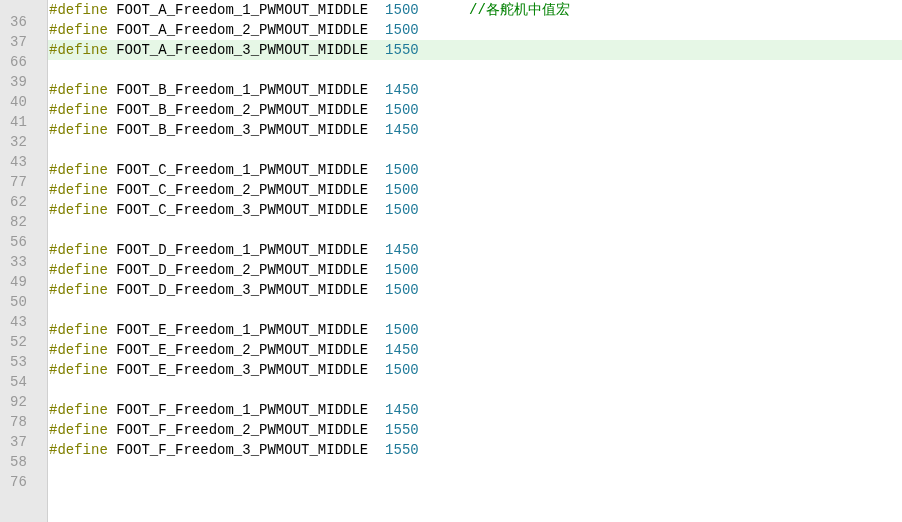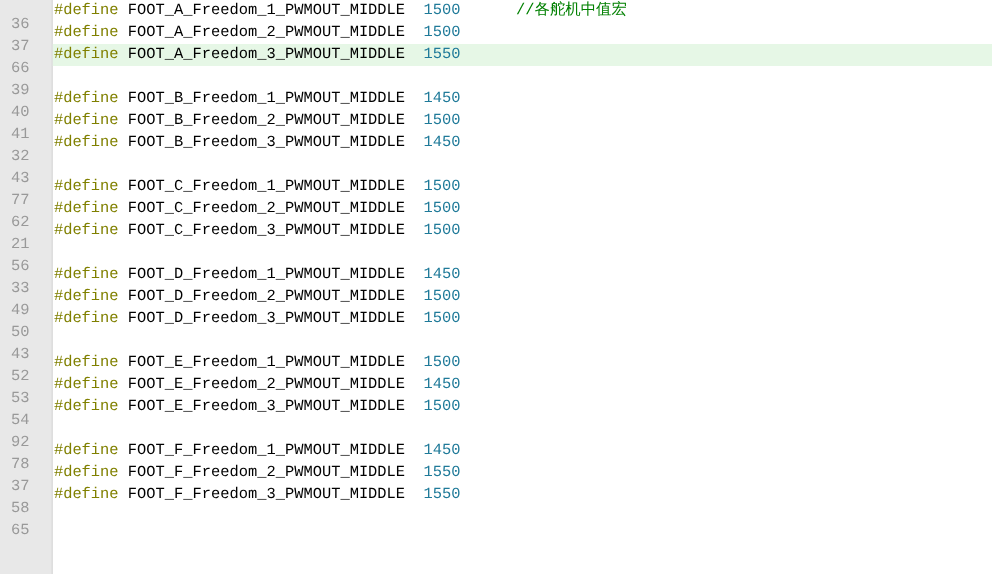"21" div.ln { text: 21 -> 82 }
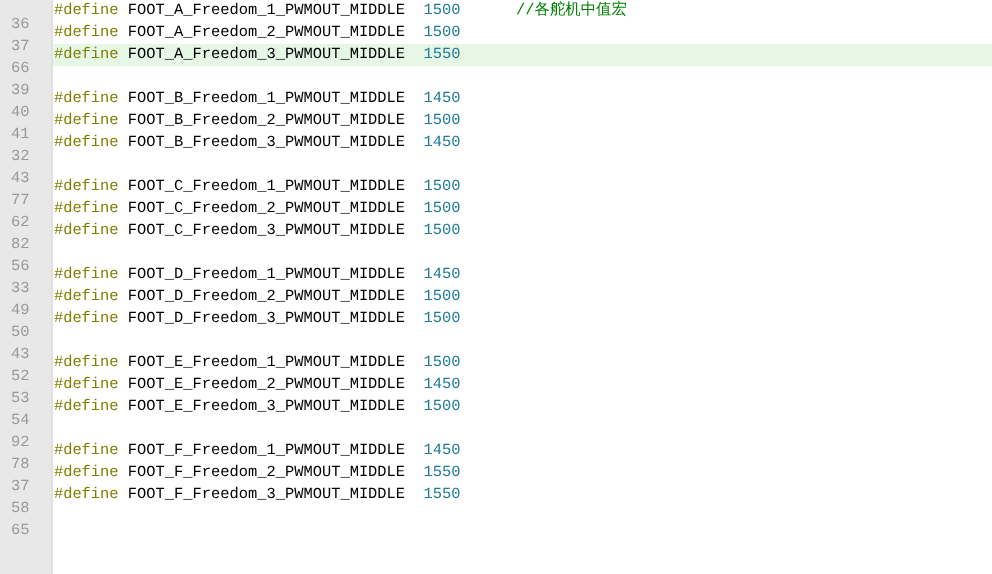"65" div.ln { text: 65 -> 76 }
